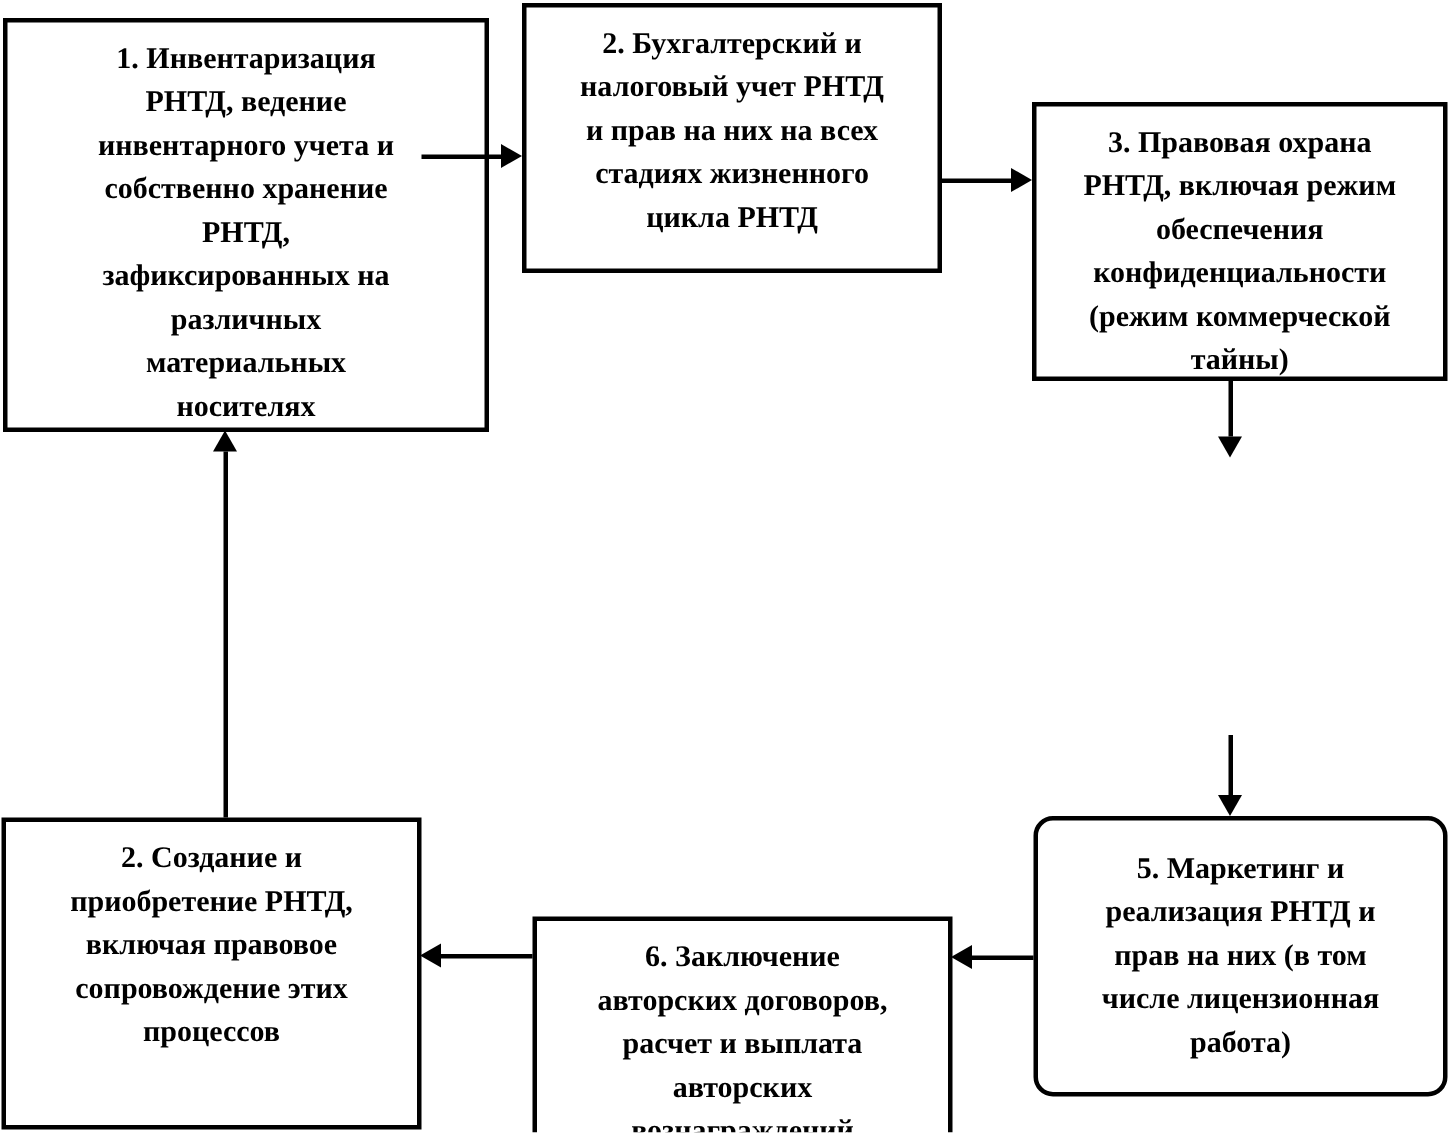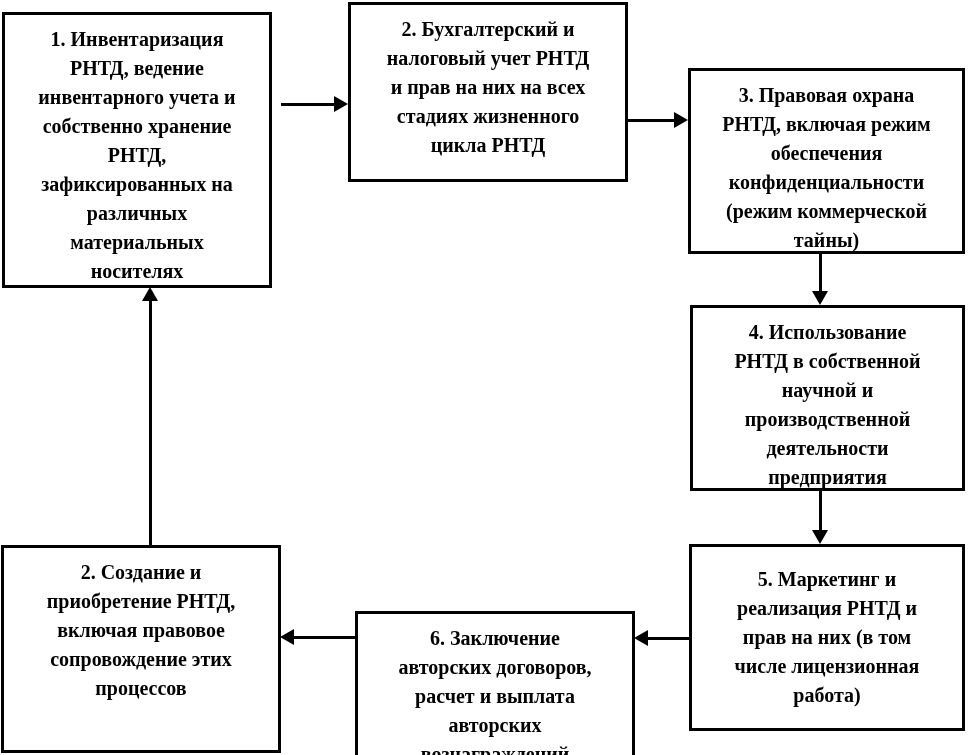"1. Инвентаризация" #box1 { width: 270px -> 324px }
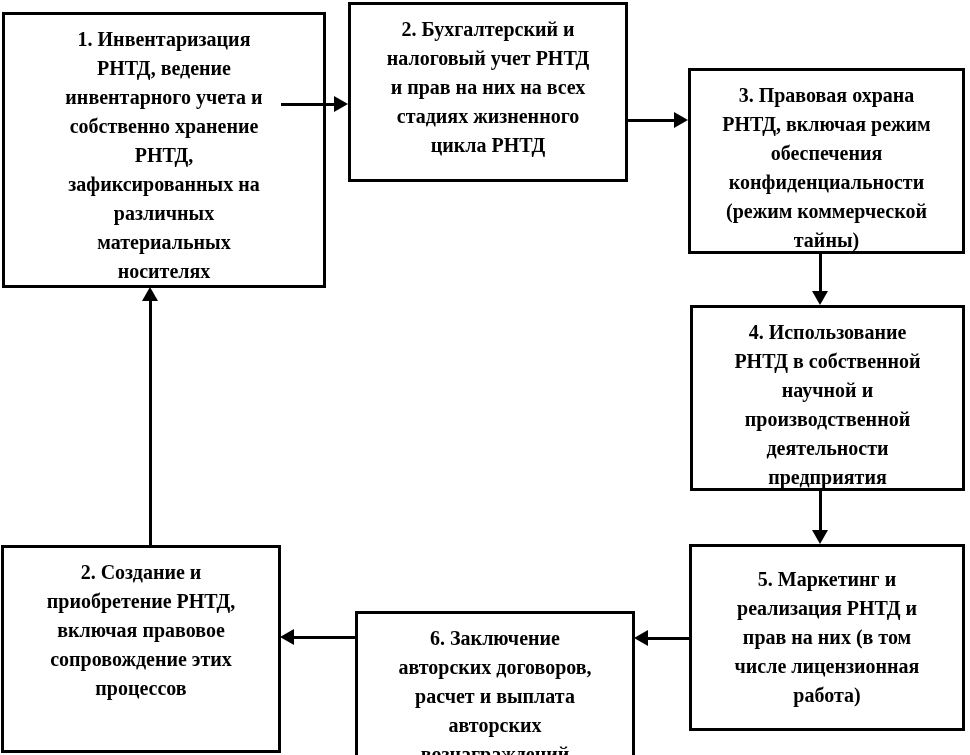"4. Использование" div.flow-box { html: <div> <div>4. Использование РНТД в собственной научной и производственной деятельности предприятия</div> </div> -> none }
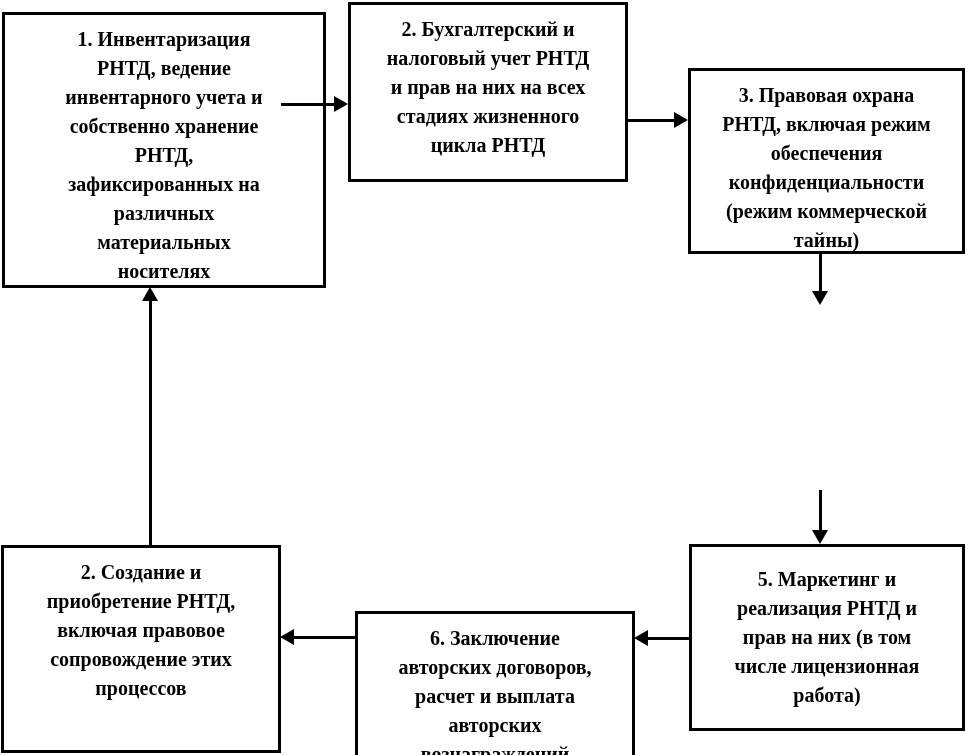"5. Маркетинг и" #box5 { border-radius: none -> 13px }
